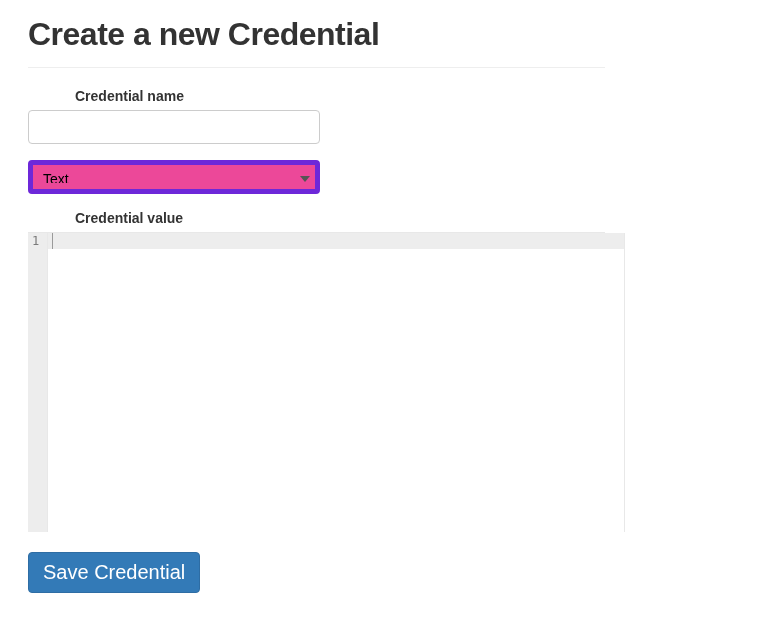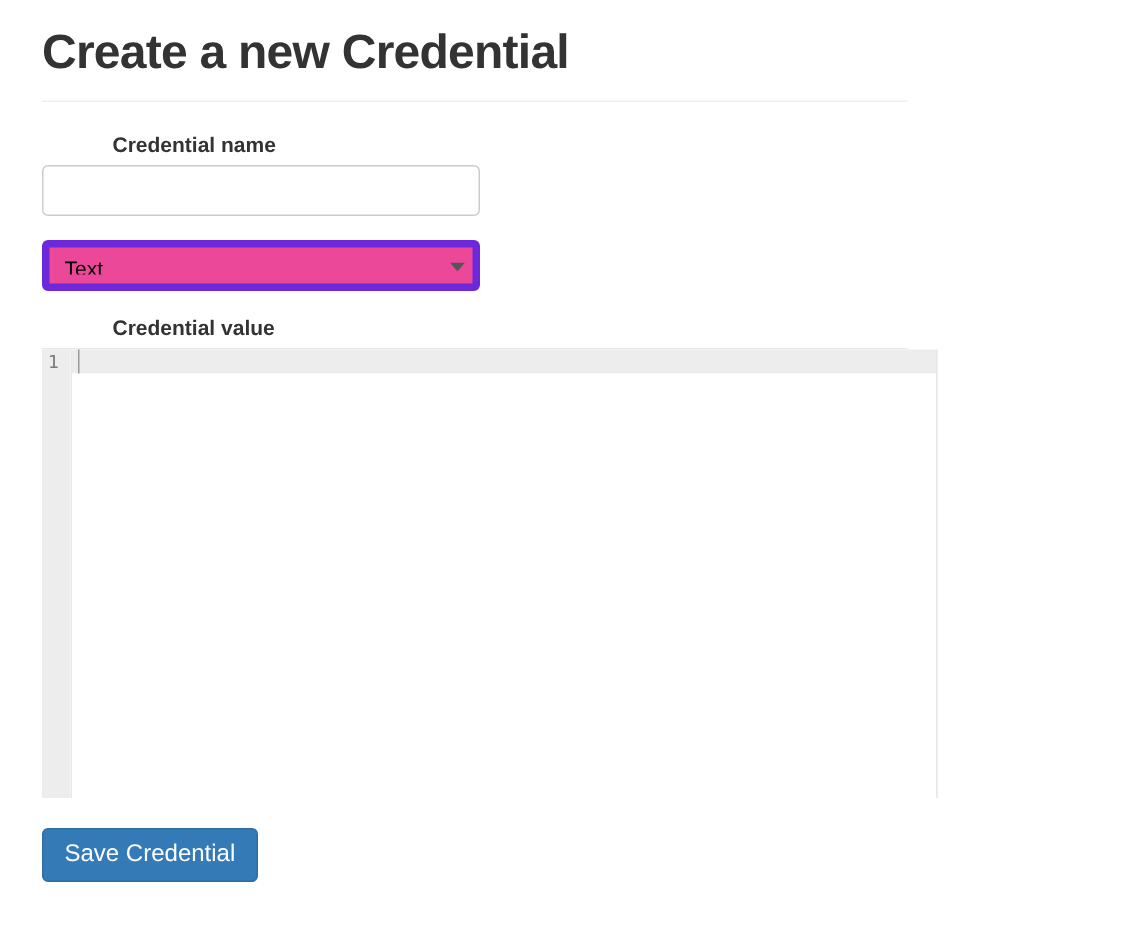"Save Credential" .btn-primary { font-size: 16px -> 20px }
